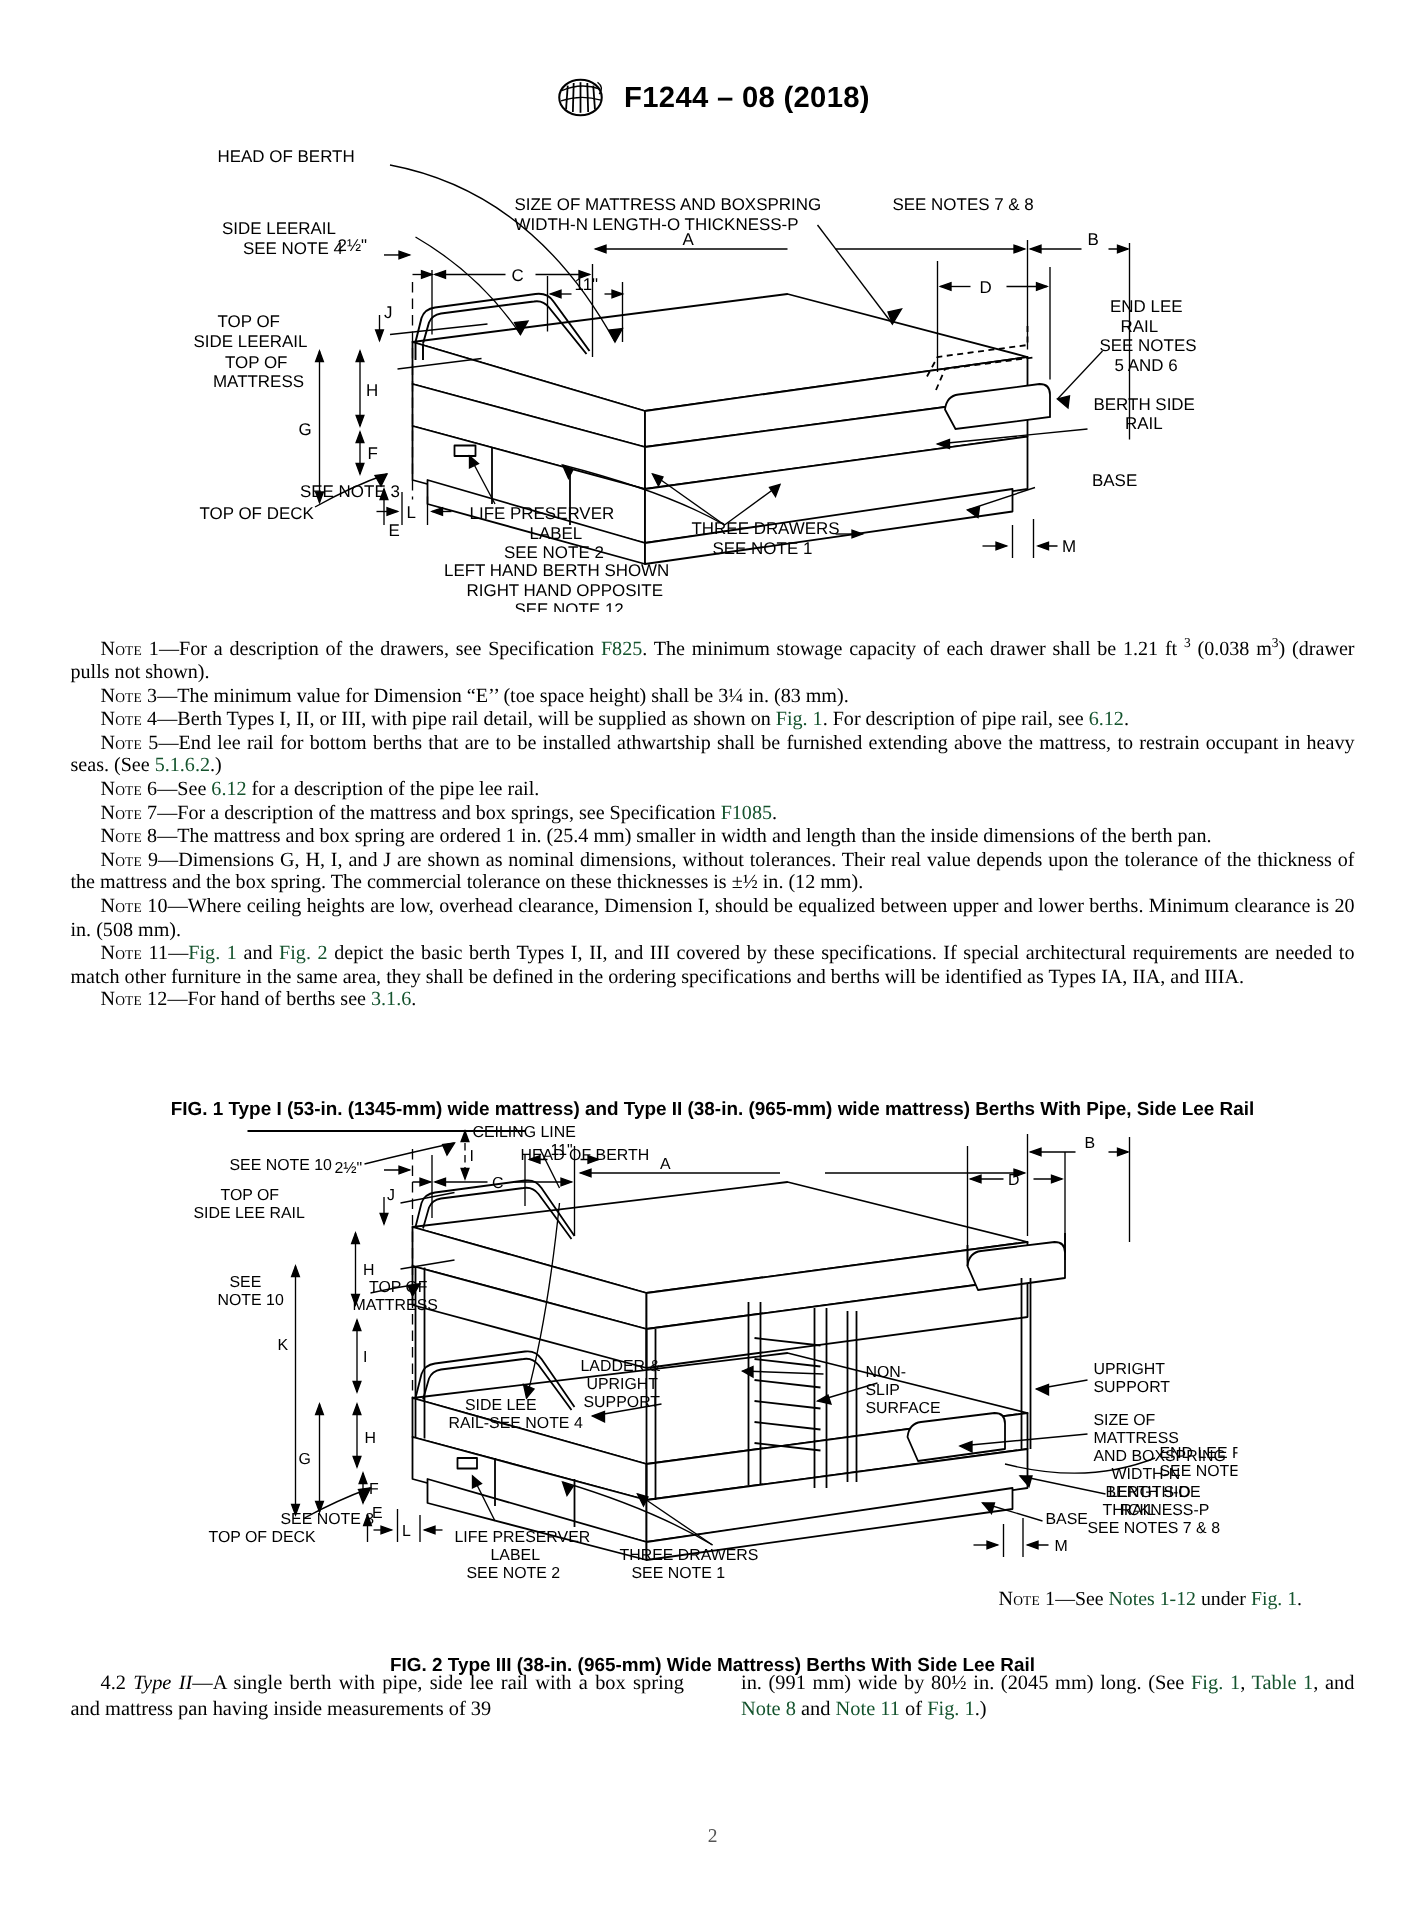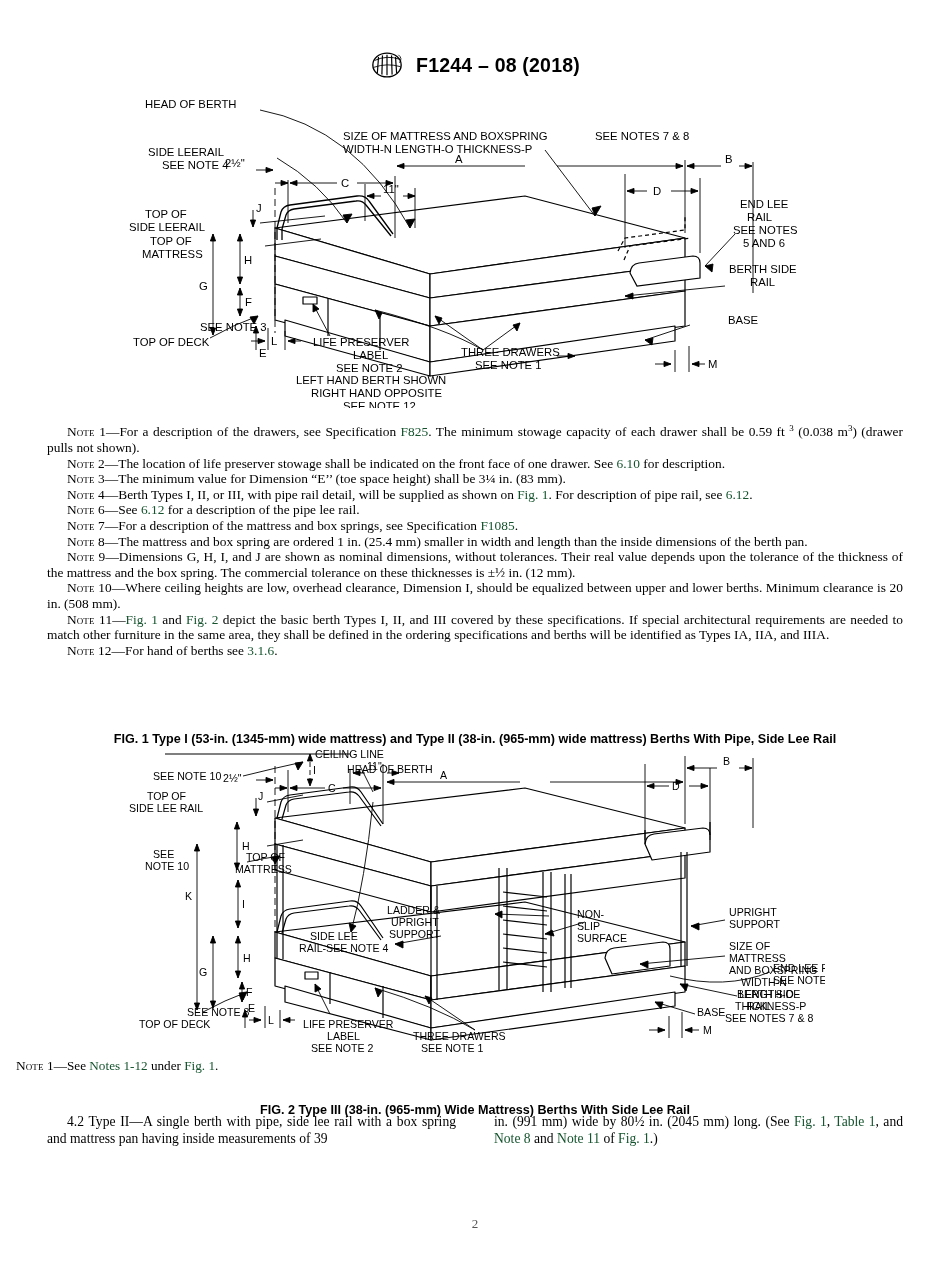". The minimum stowage capacity" span { text: 0.59 -> 1.21 }
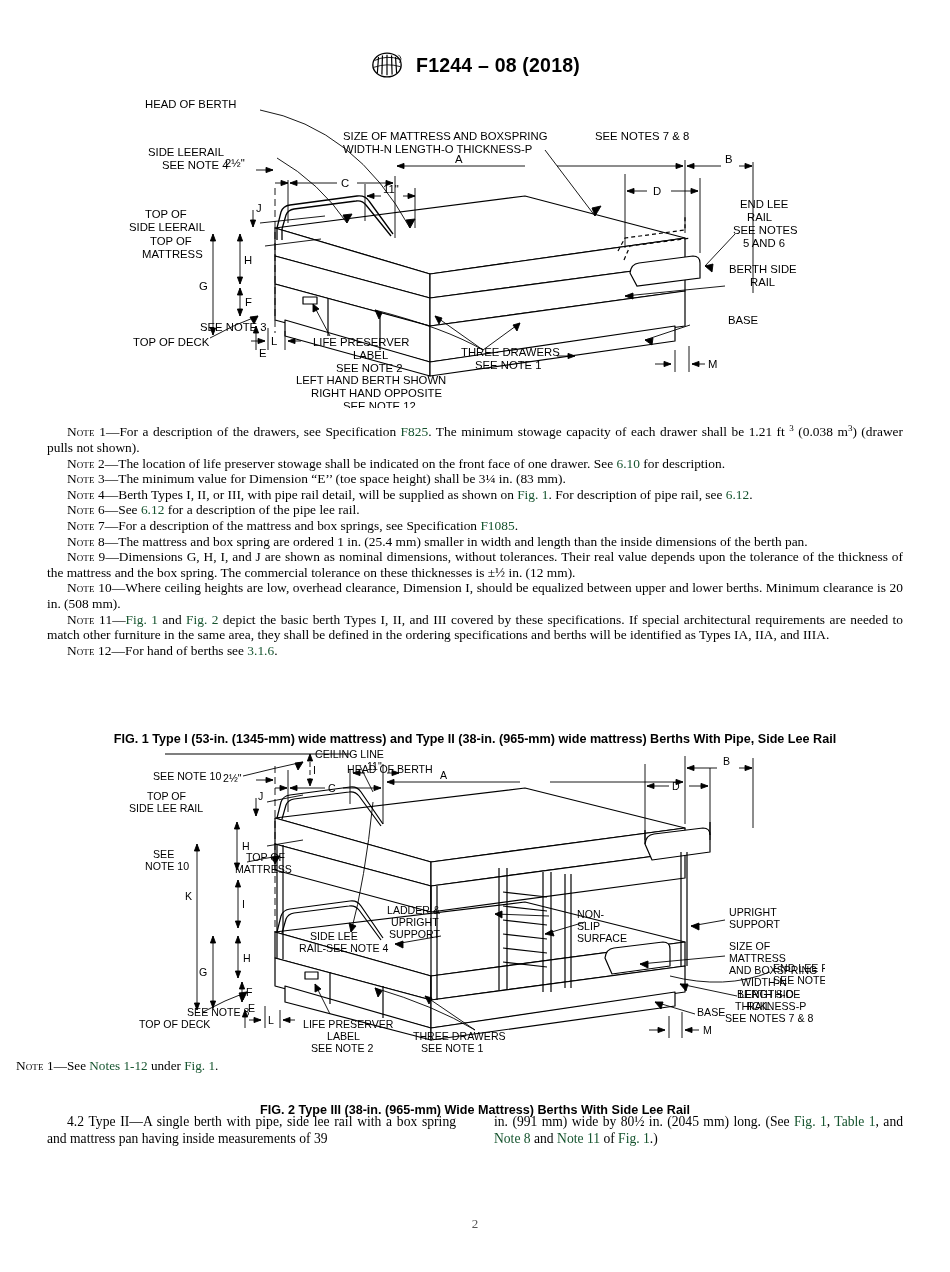"Note 2—The location of life" p.note-p { html: <p><span>Note 2</span><span>—The location of life preserver stowage shall be indicated on the front face of one drawer. See </span><span>6.10</span><span> for description.</span></p> -> none }
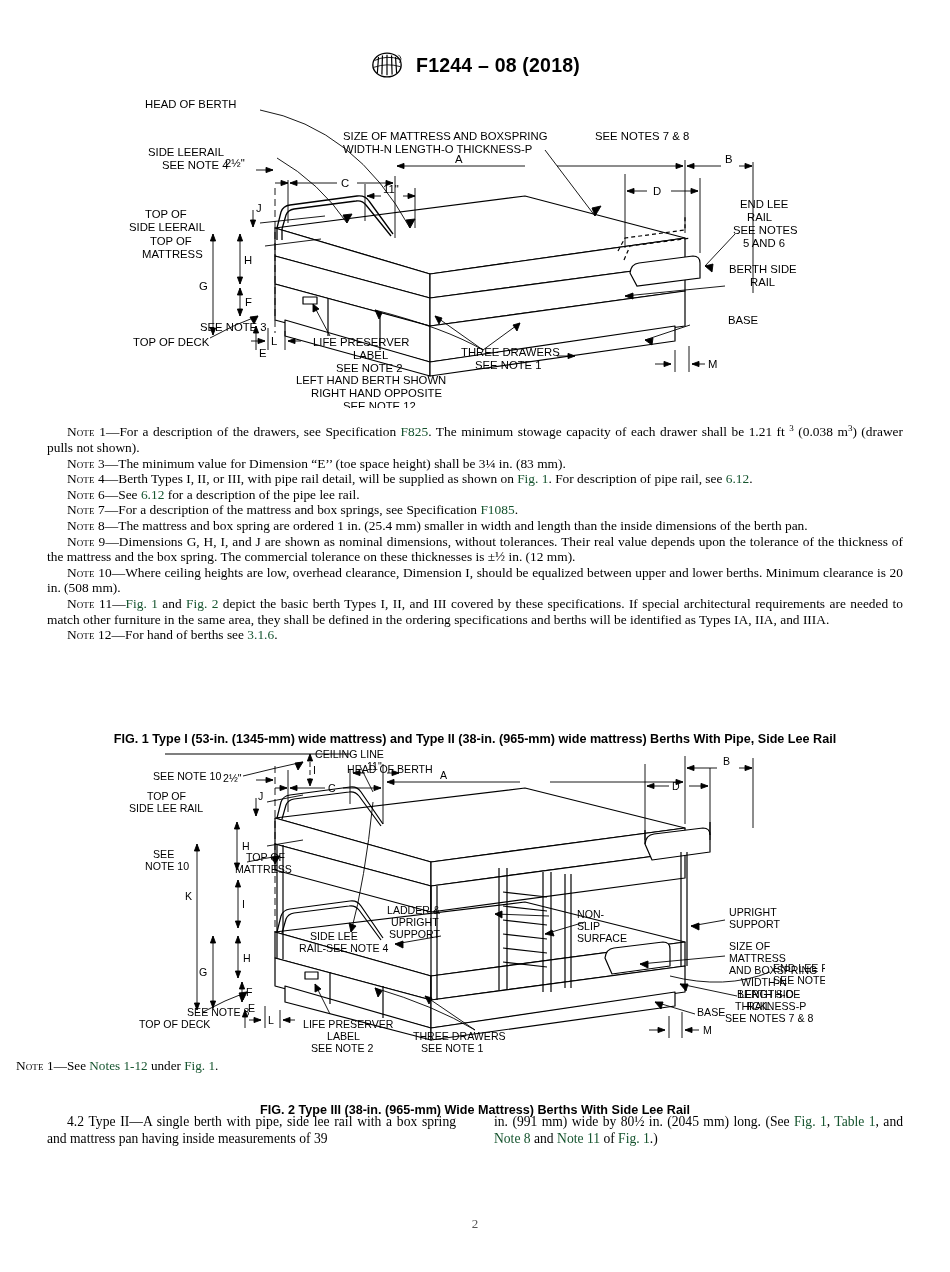"Note 5—End lee rail for" p.note-p { html: none -> <p><span>Note 5</span><span>—End lee rail for bottom berths that are to be installed athwartship shall be furnished extending above the mattress, to restrain occupant in heavy seas. (See </span><span>5.1.6.2</span><span>.)</span></p> }
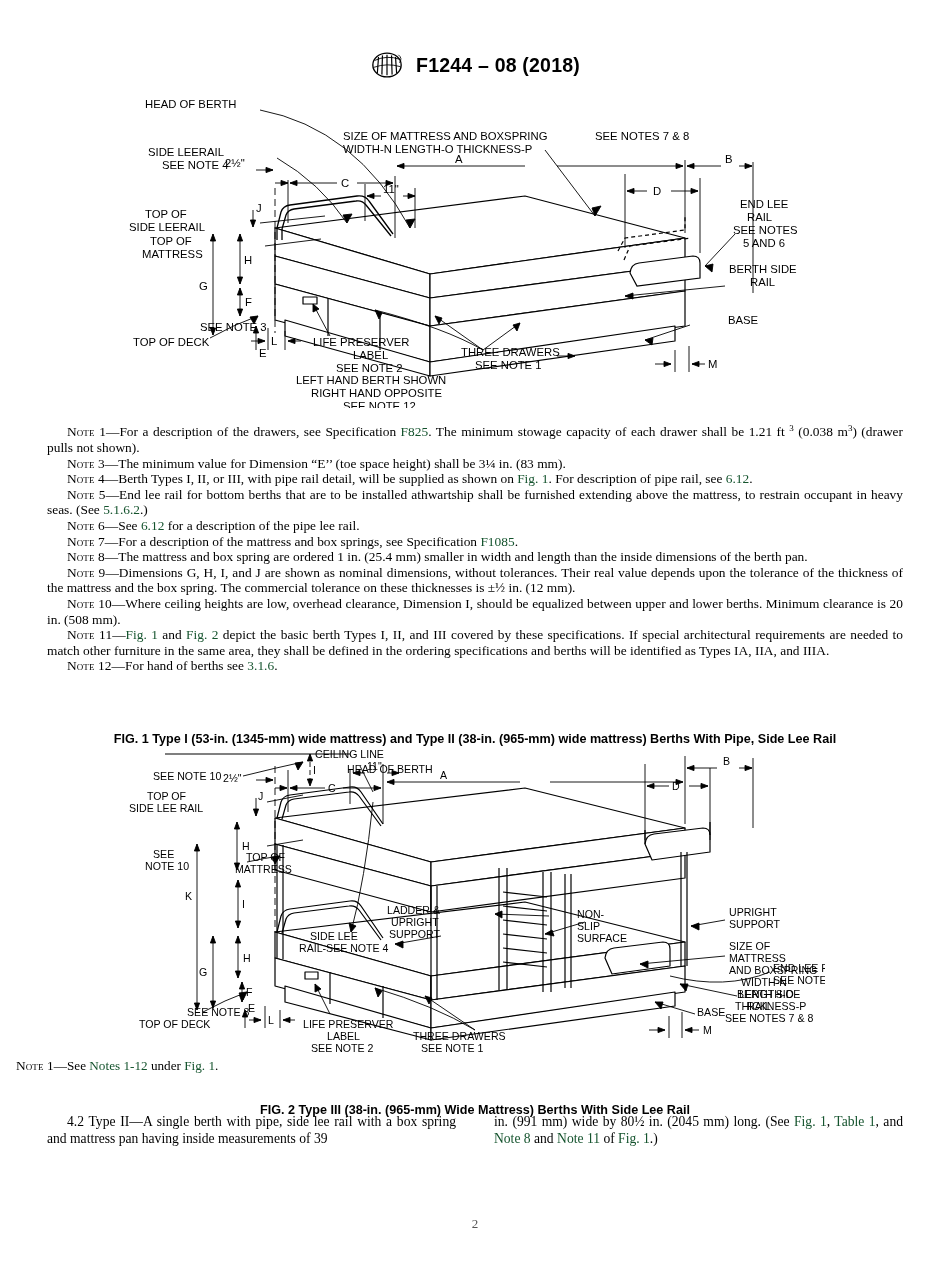"Note 1—See Notes 1-12 under" .fignote { left: 16px -> 0; text-align: left -> right }
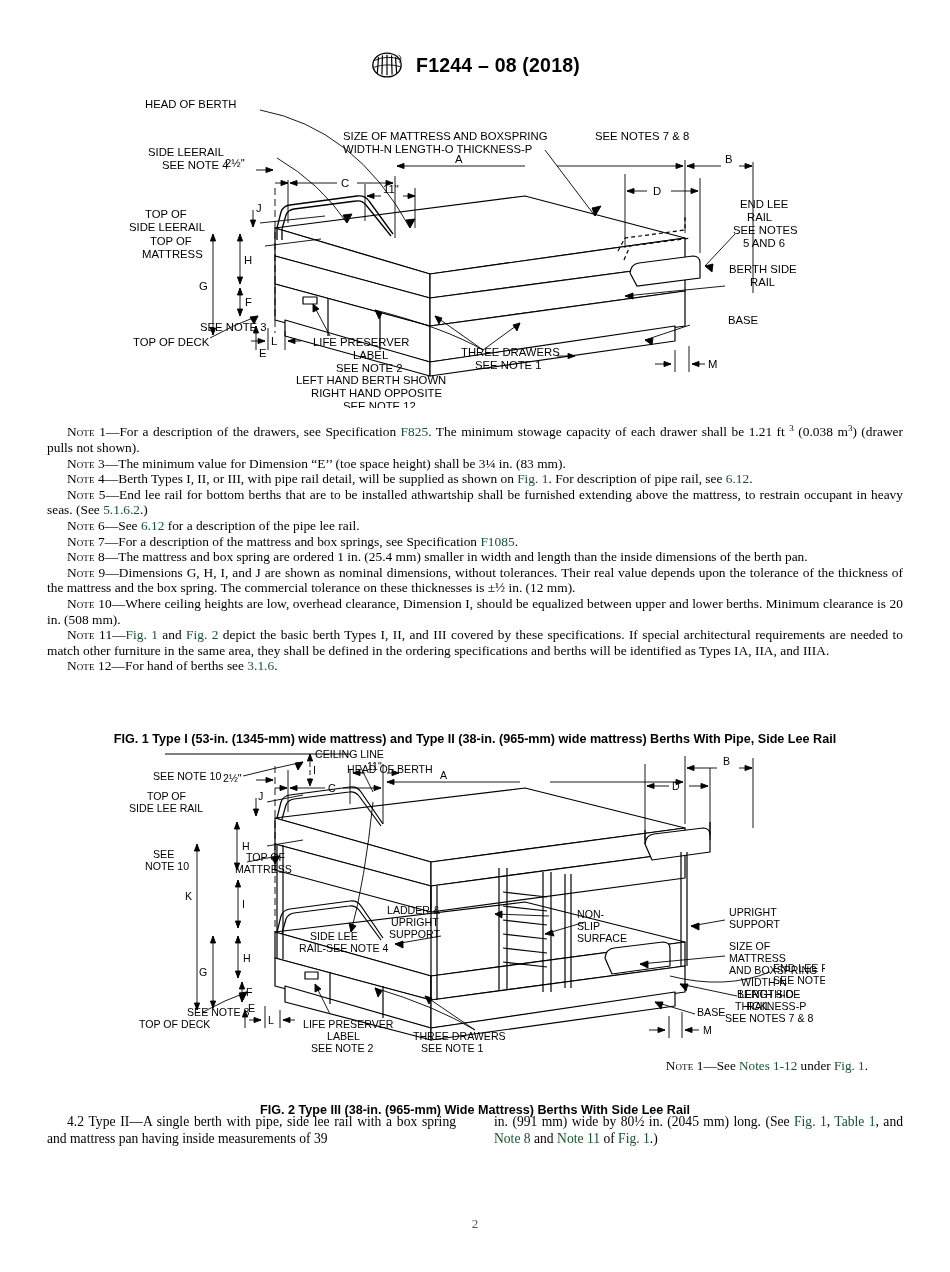"Type II" .ital { font-style: none -> italic }
